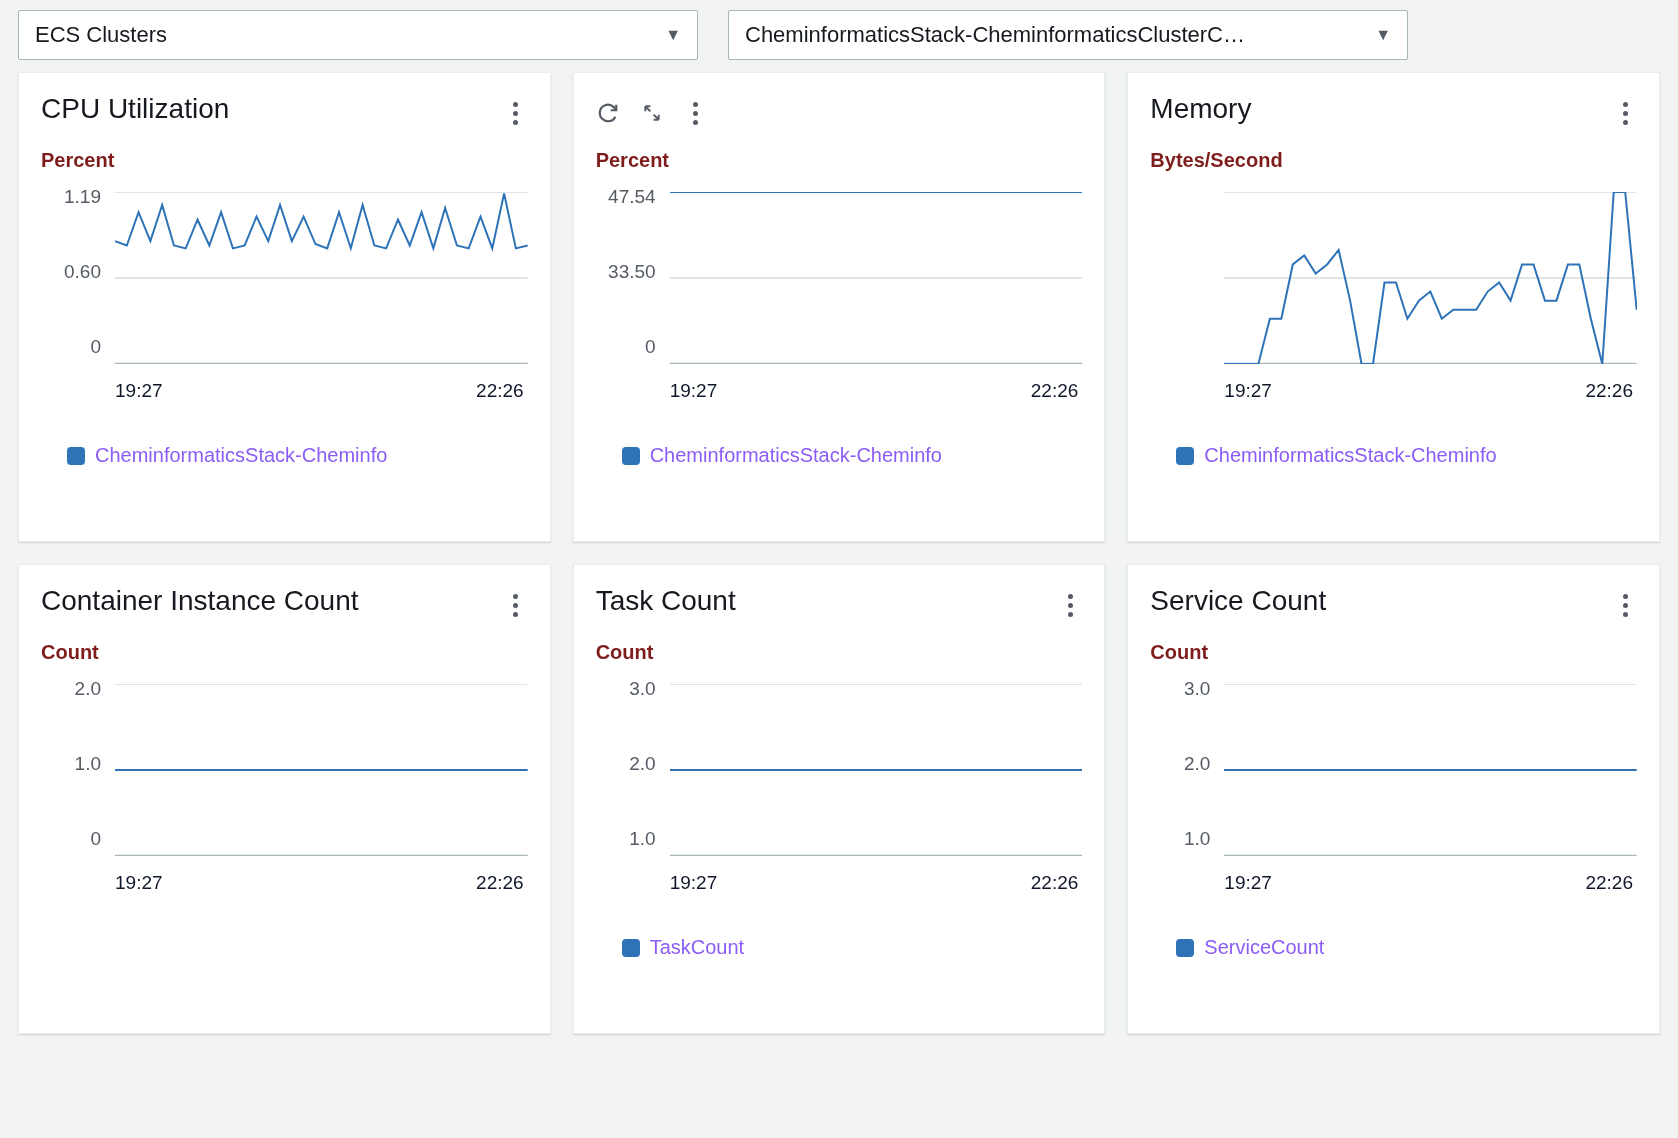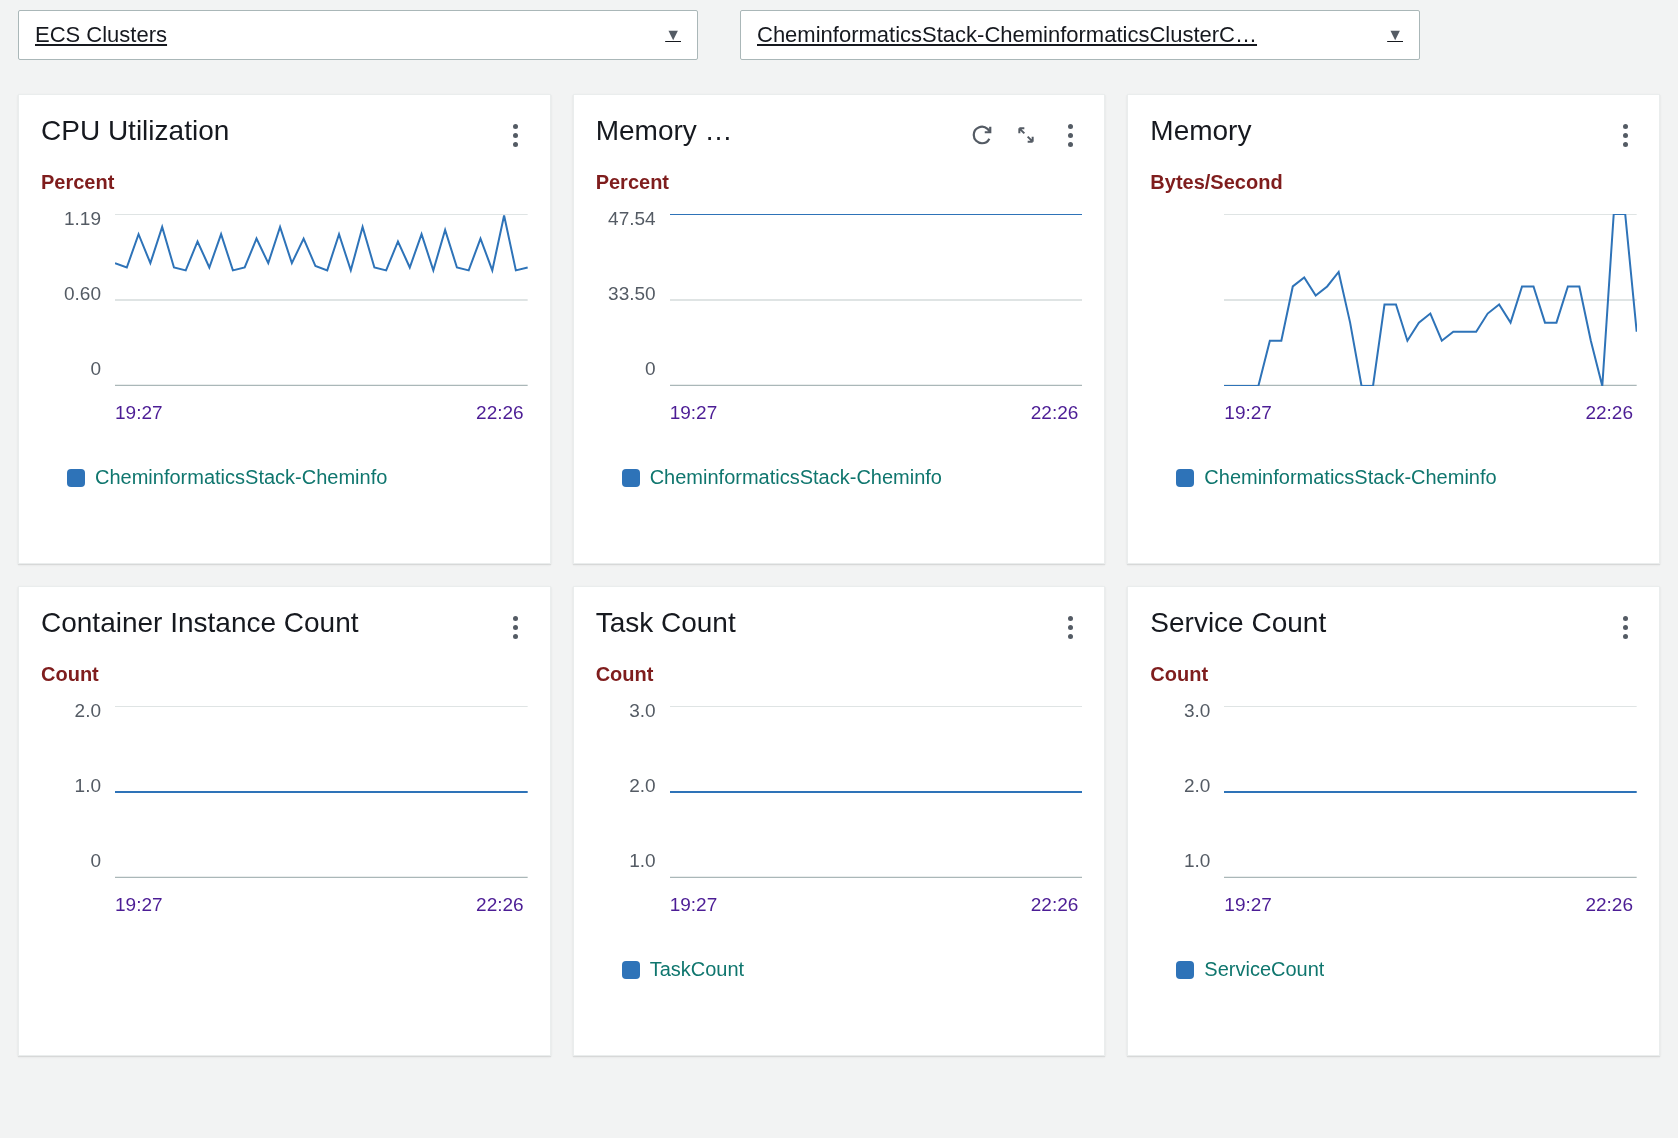"ECS Clusters" .dropdown-row { gap: 42px -> 30px; margin-bottom: 34px -> 12px; text-decoration: underline -> none }
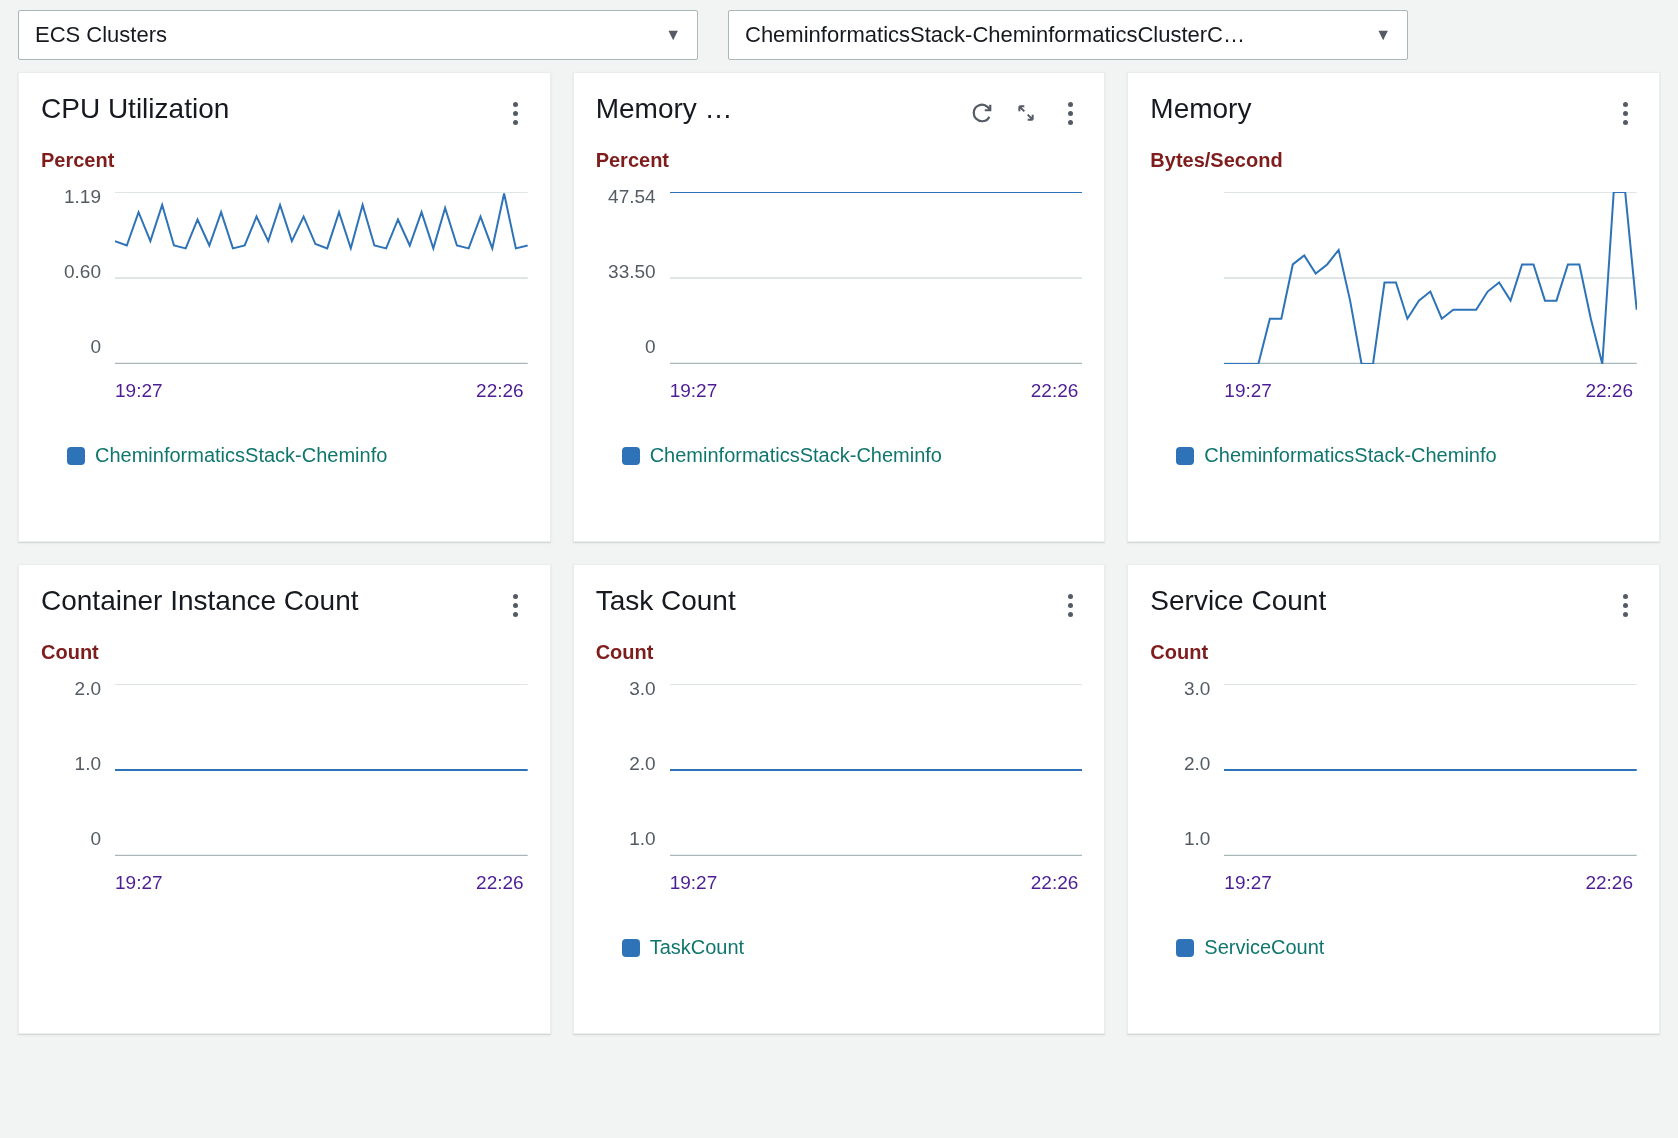"Memory …" div.card-title { html: <div>Memory …</div> -> none }
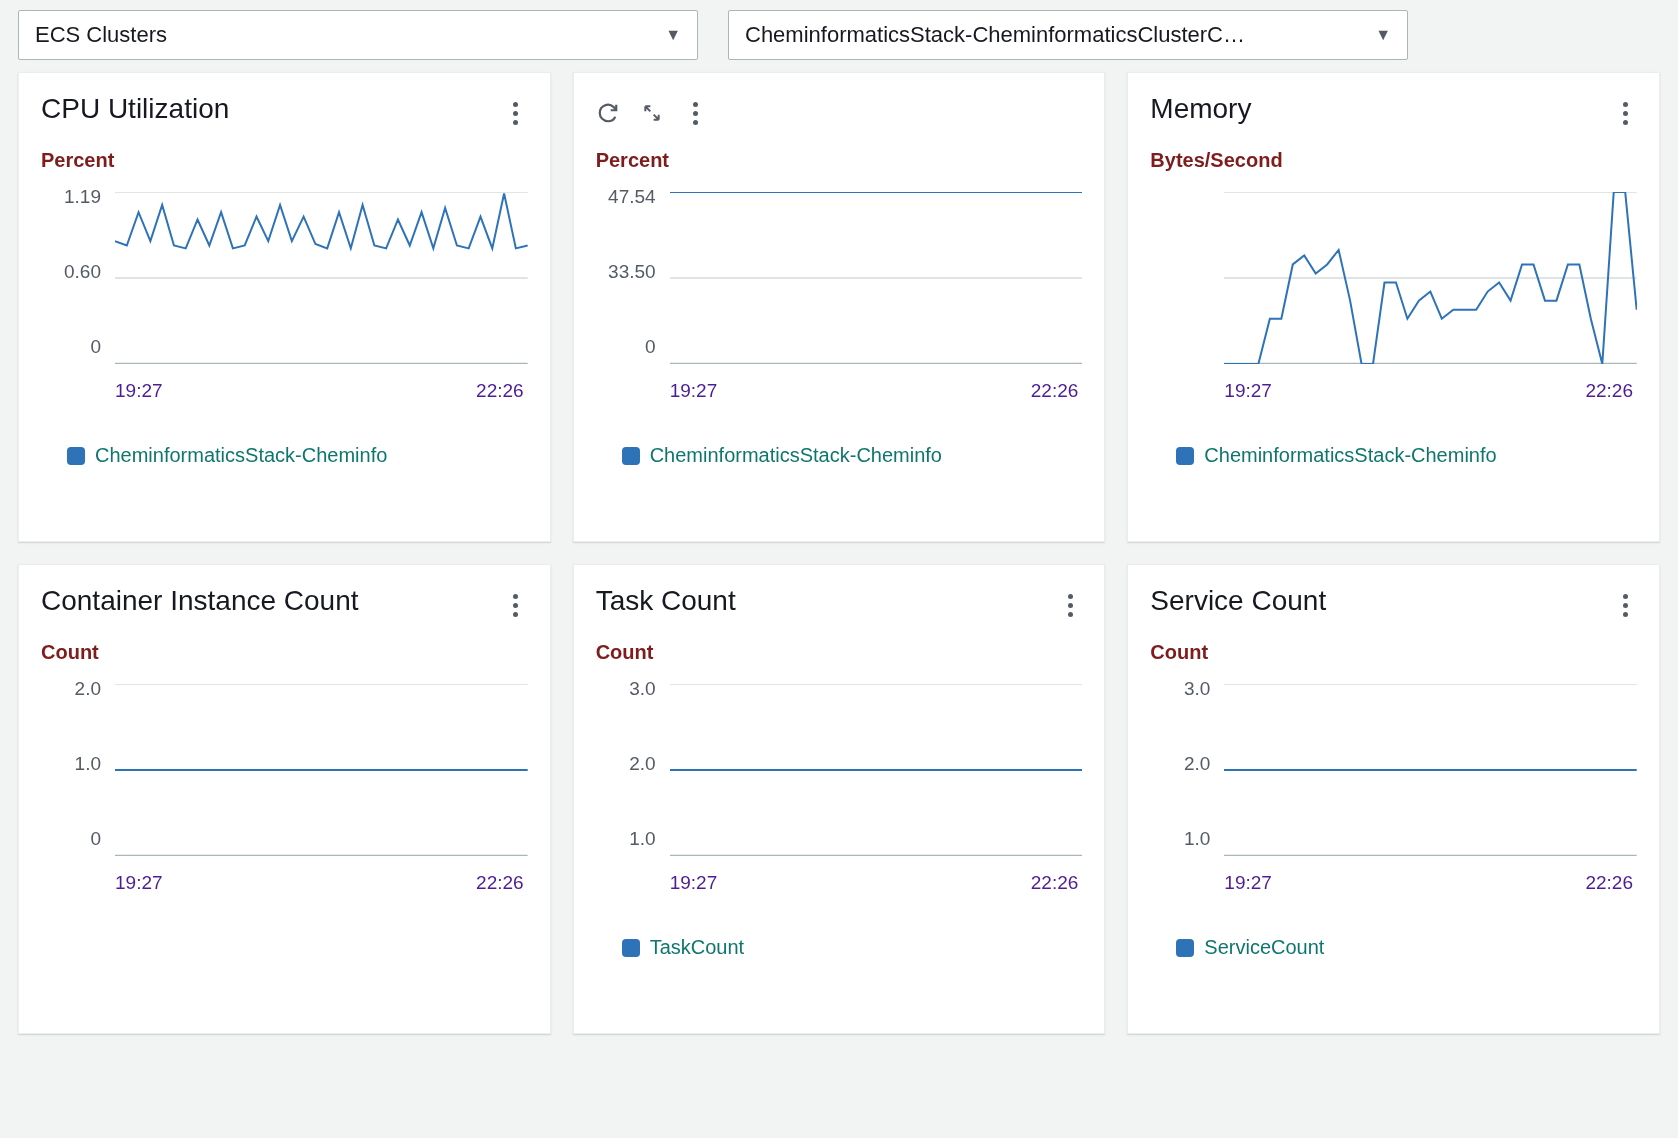"19:27" .x-labels { color: #4c1d95 -> #0f172a }
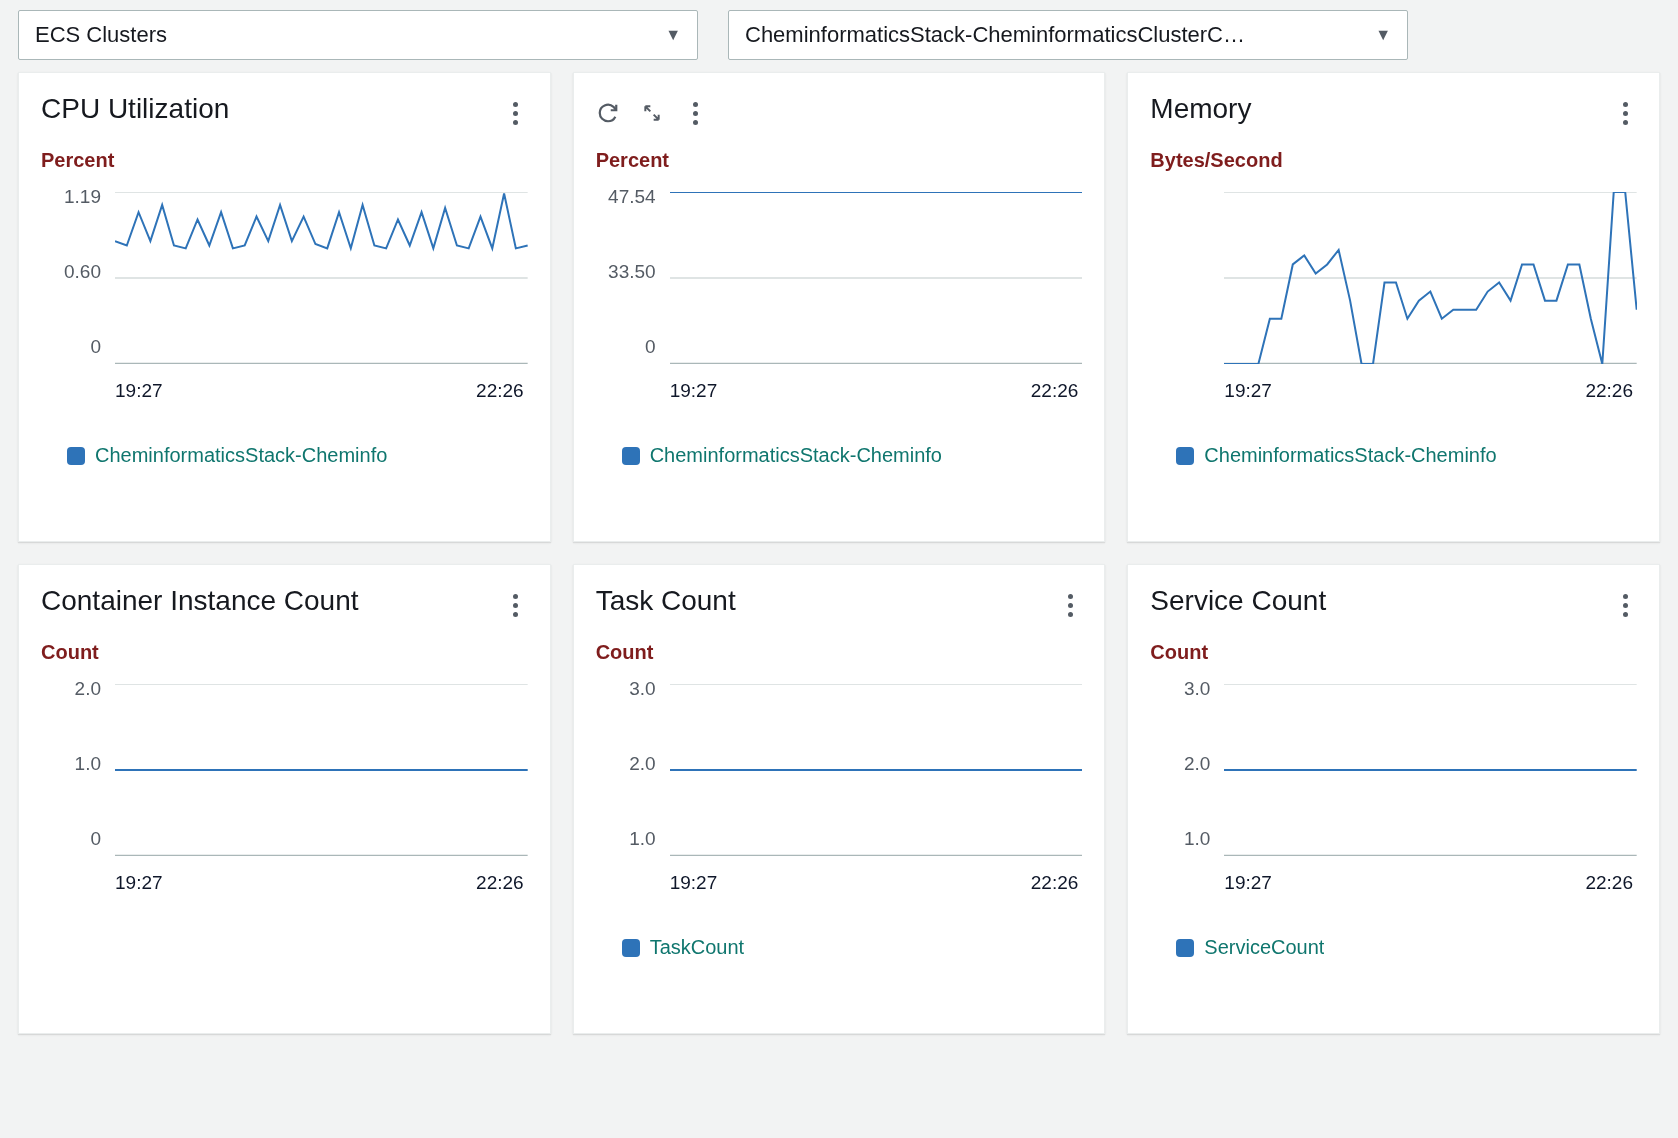"CheminformaticsStack-Cheminfo" .legend { color: #0f766e -> #8b5cf6 }
